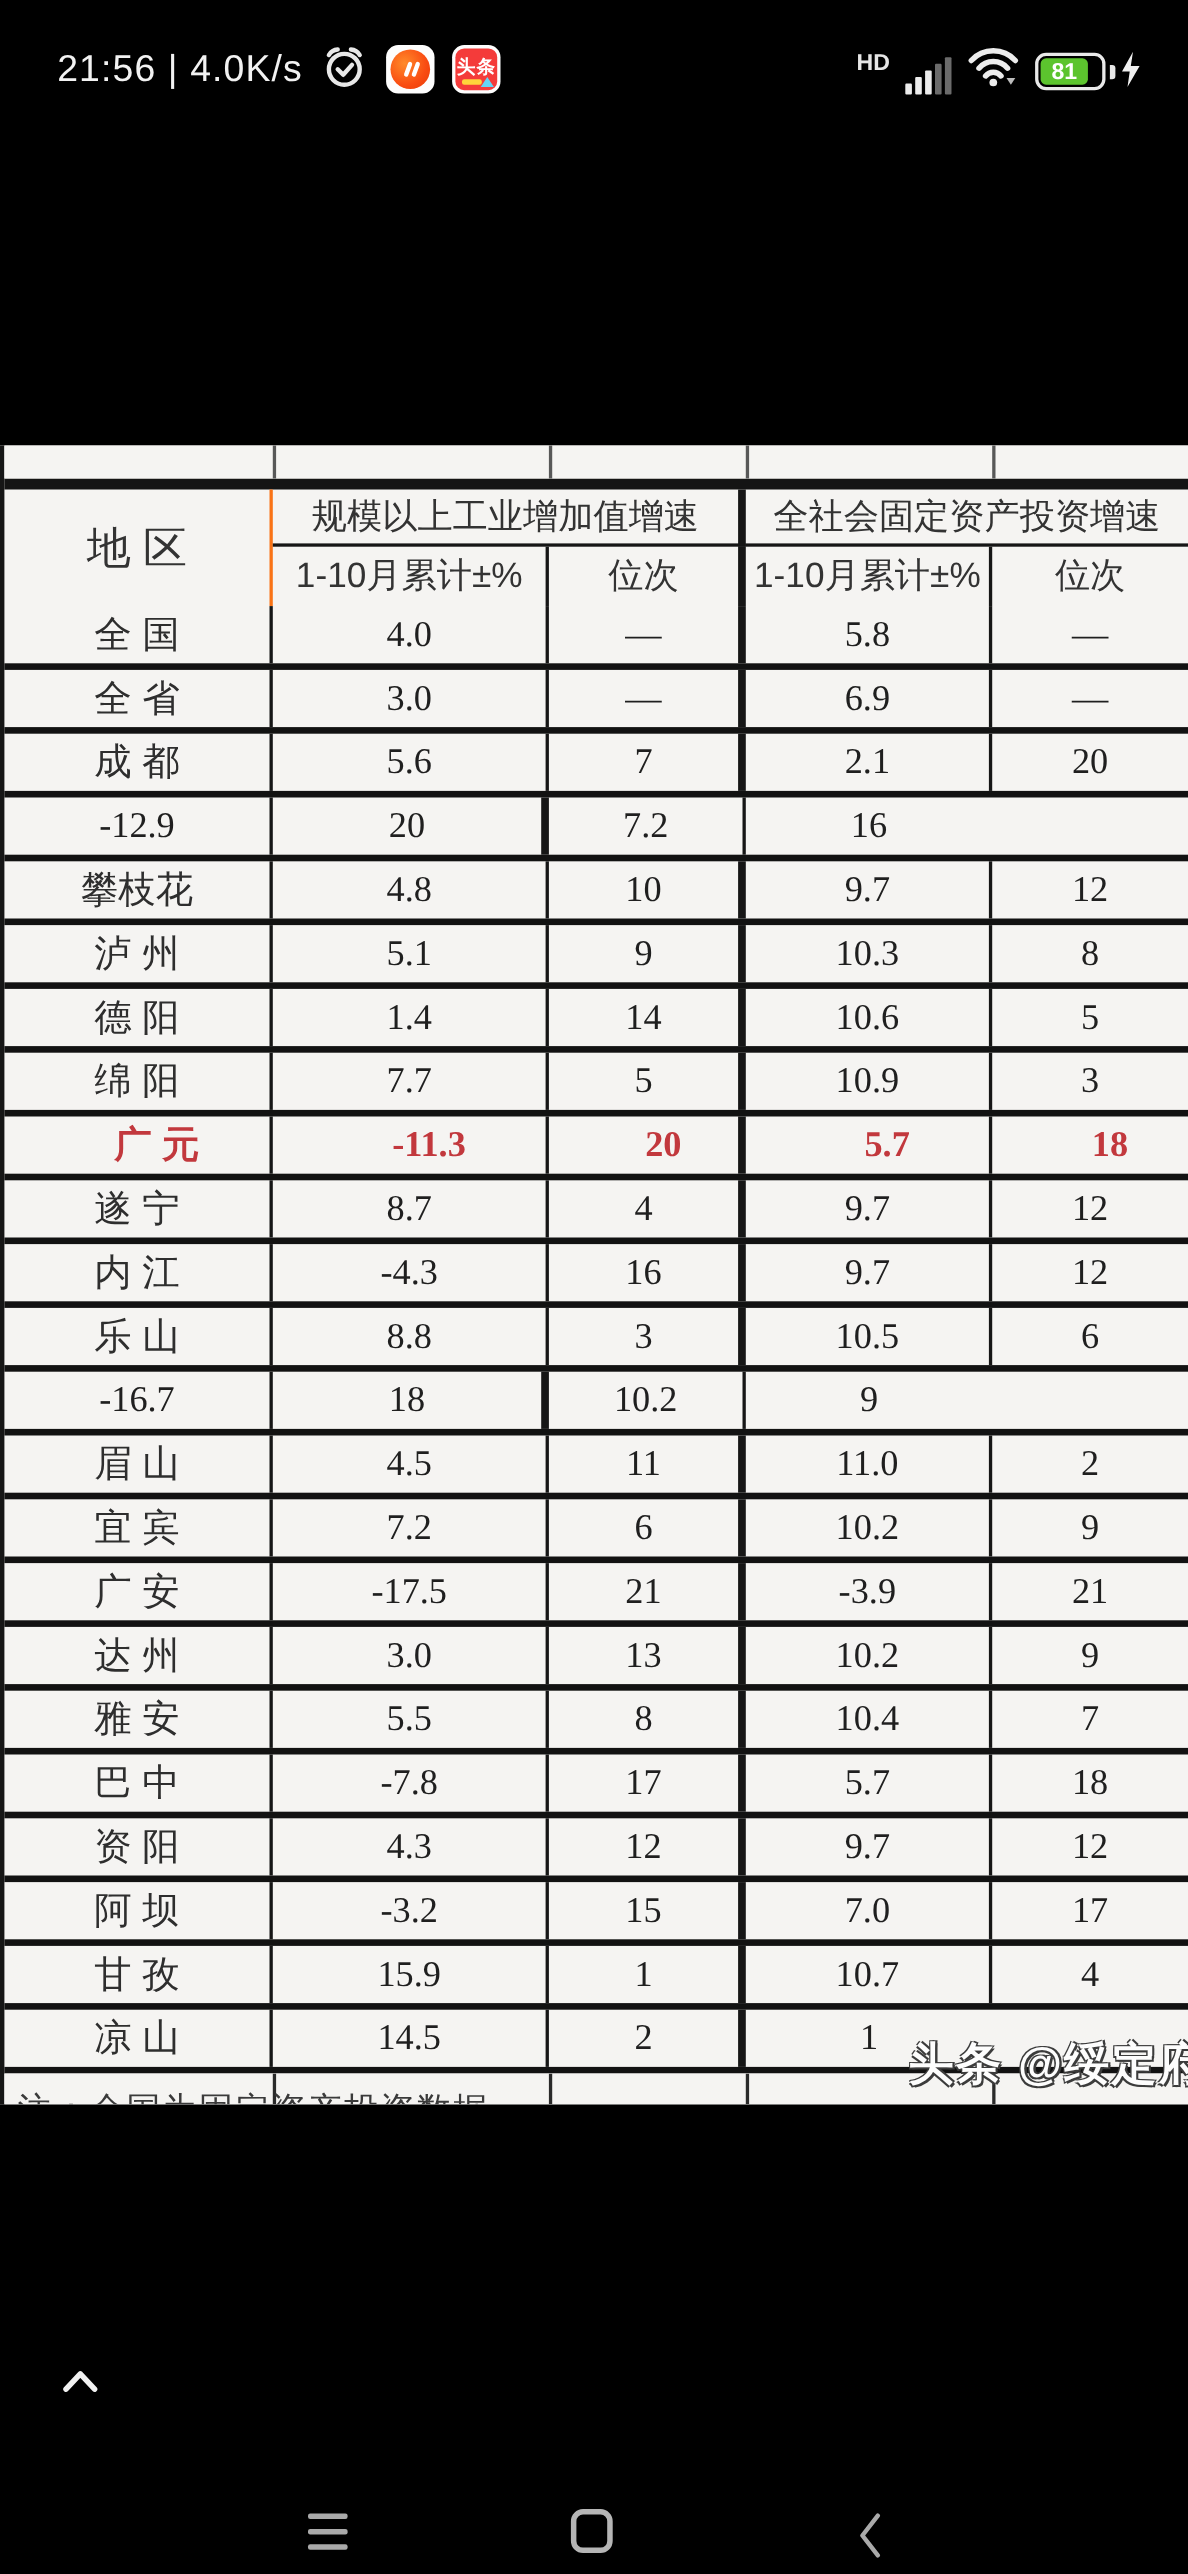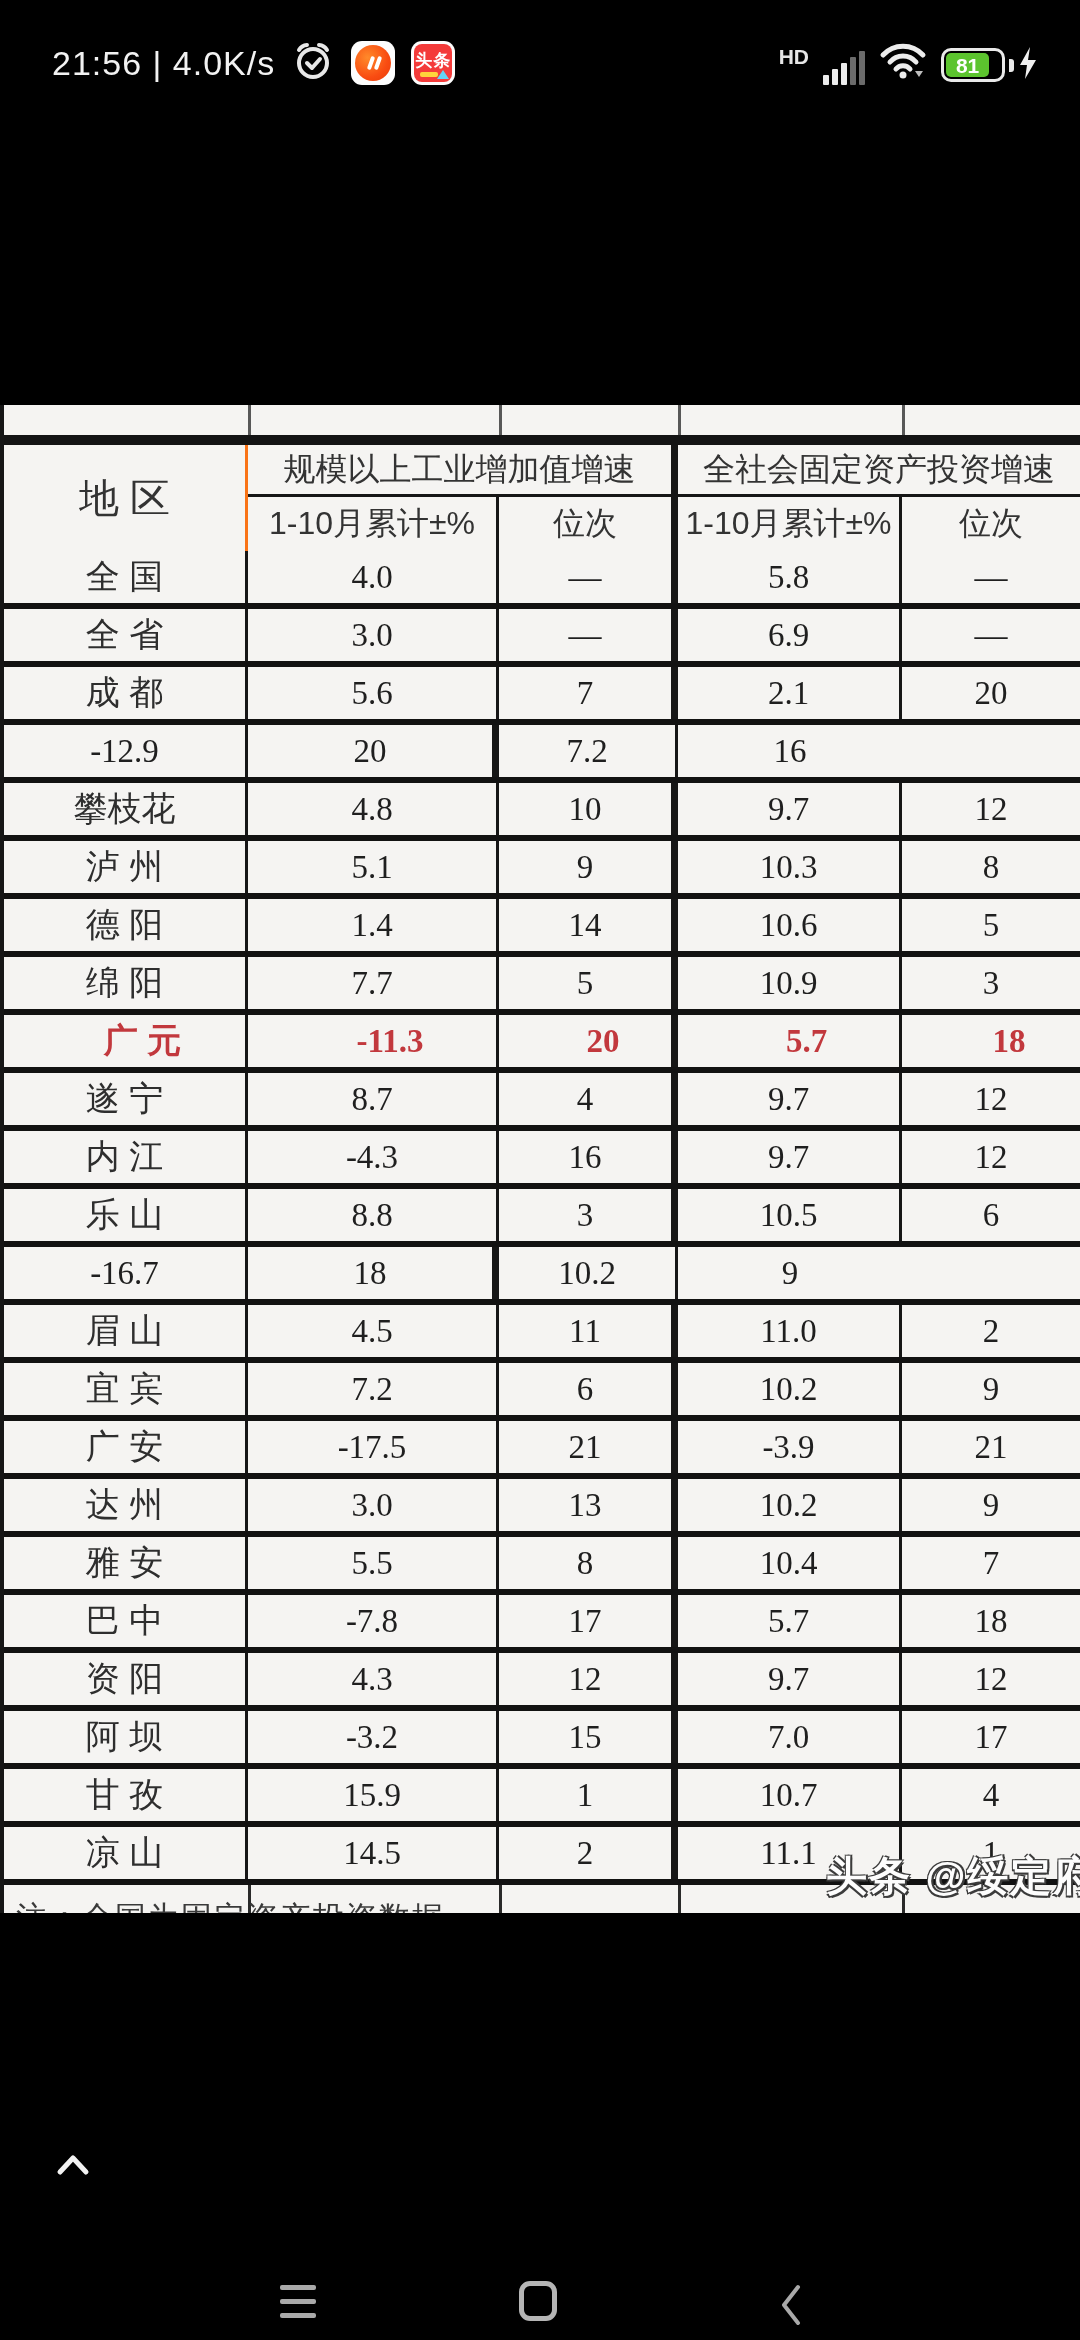"11.1" div.cell { html: <div>11.1</div> -> none }
